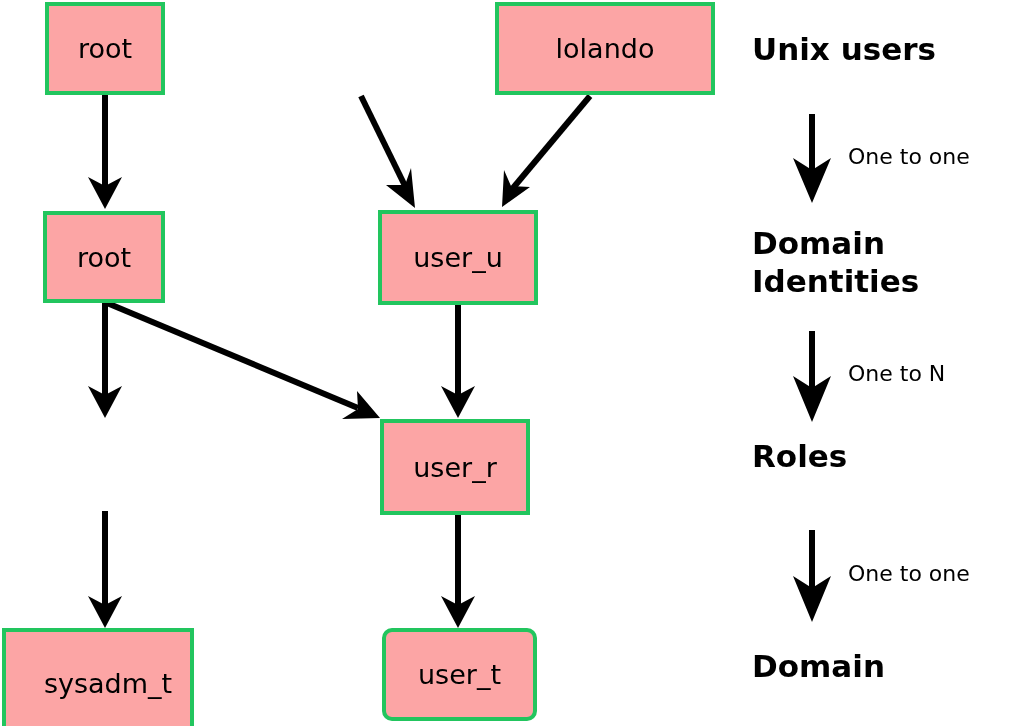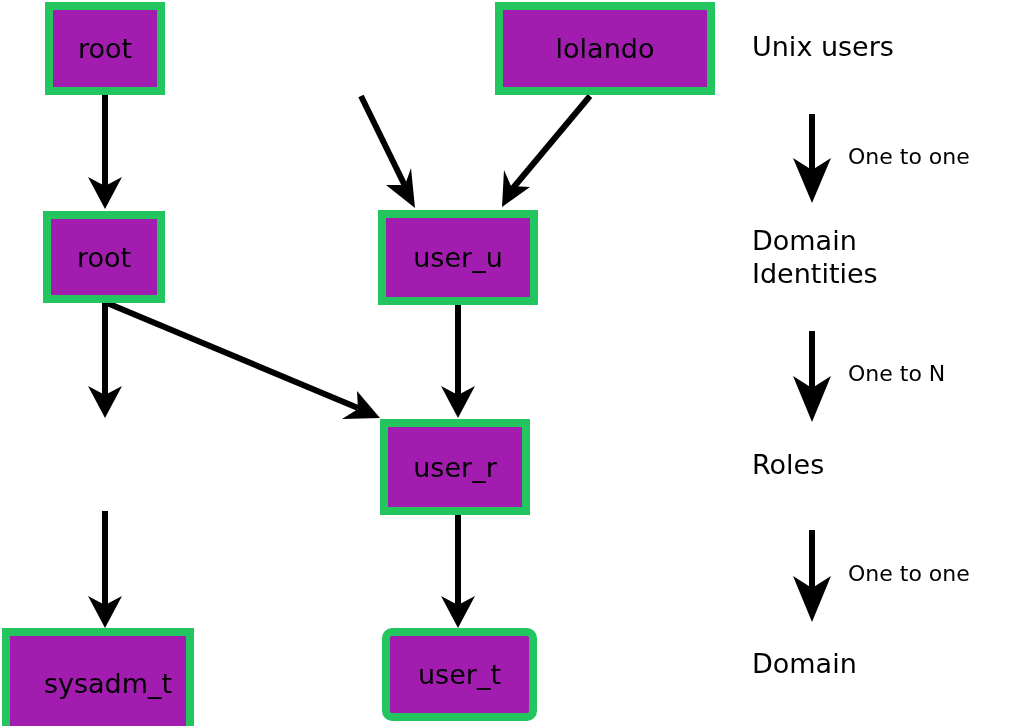"root" .node { background: #a21caf -> #fca5a5; border: 8px solid #22c55e -> 4px solid #22c55e }
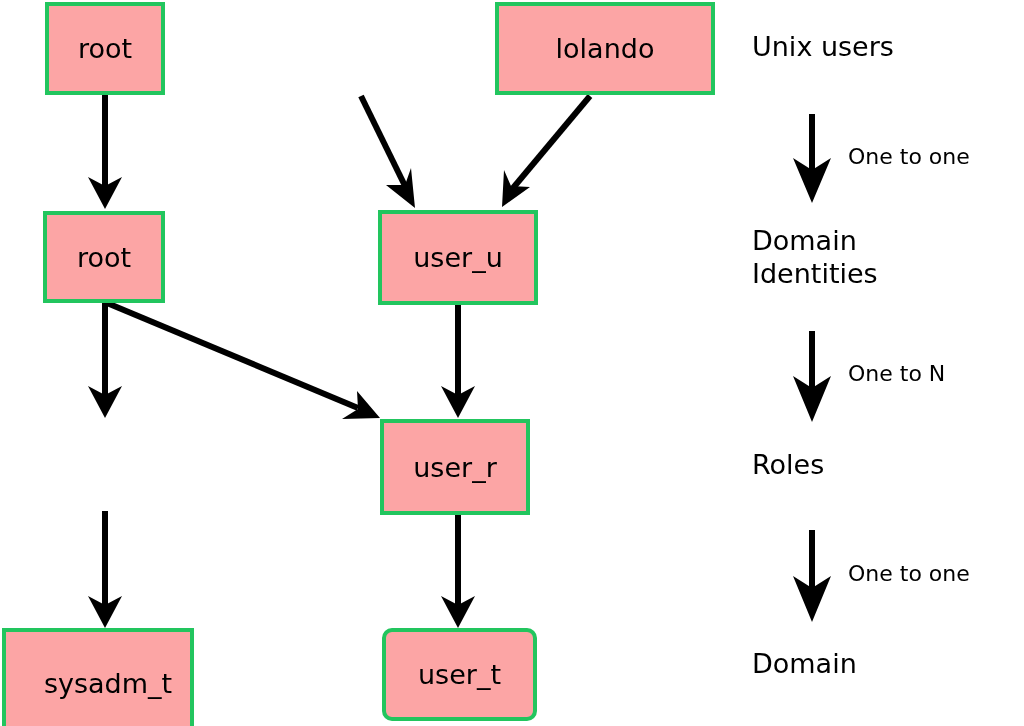"Unix users" .stage-label { font-size: 27px -> 31px; font-weight: normal -> bold }
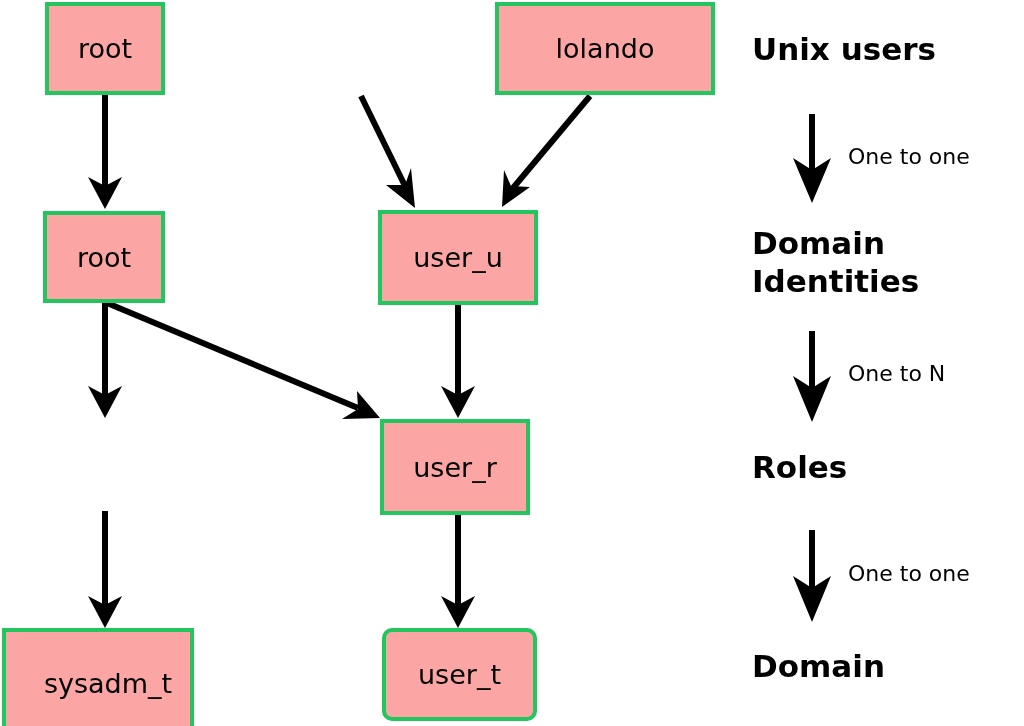"Roles" div.stage-label { top: 449px -> 438px }
